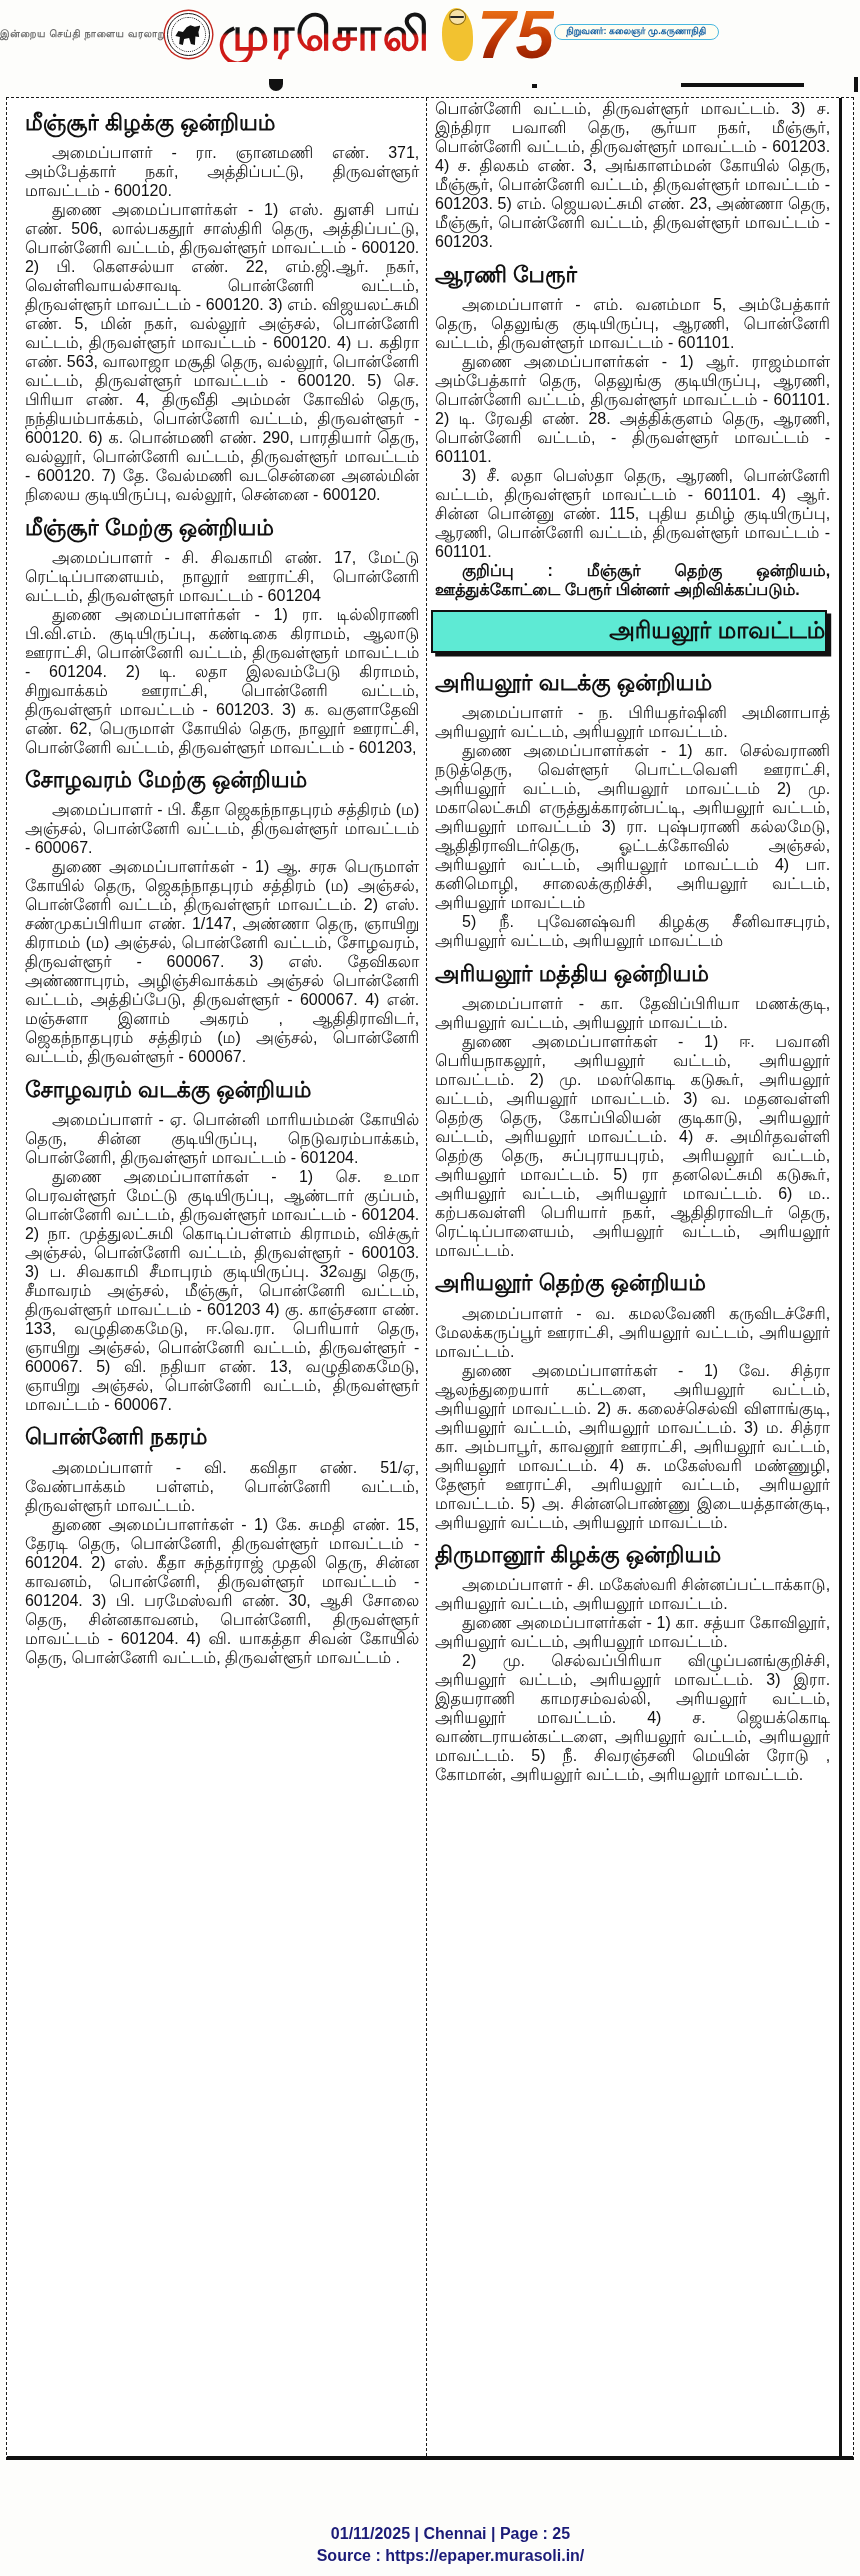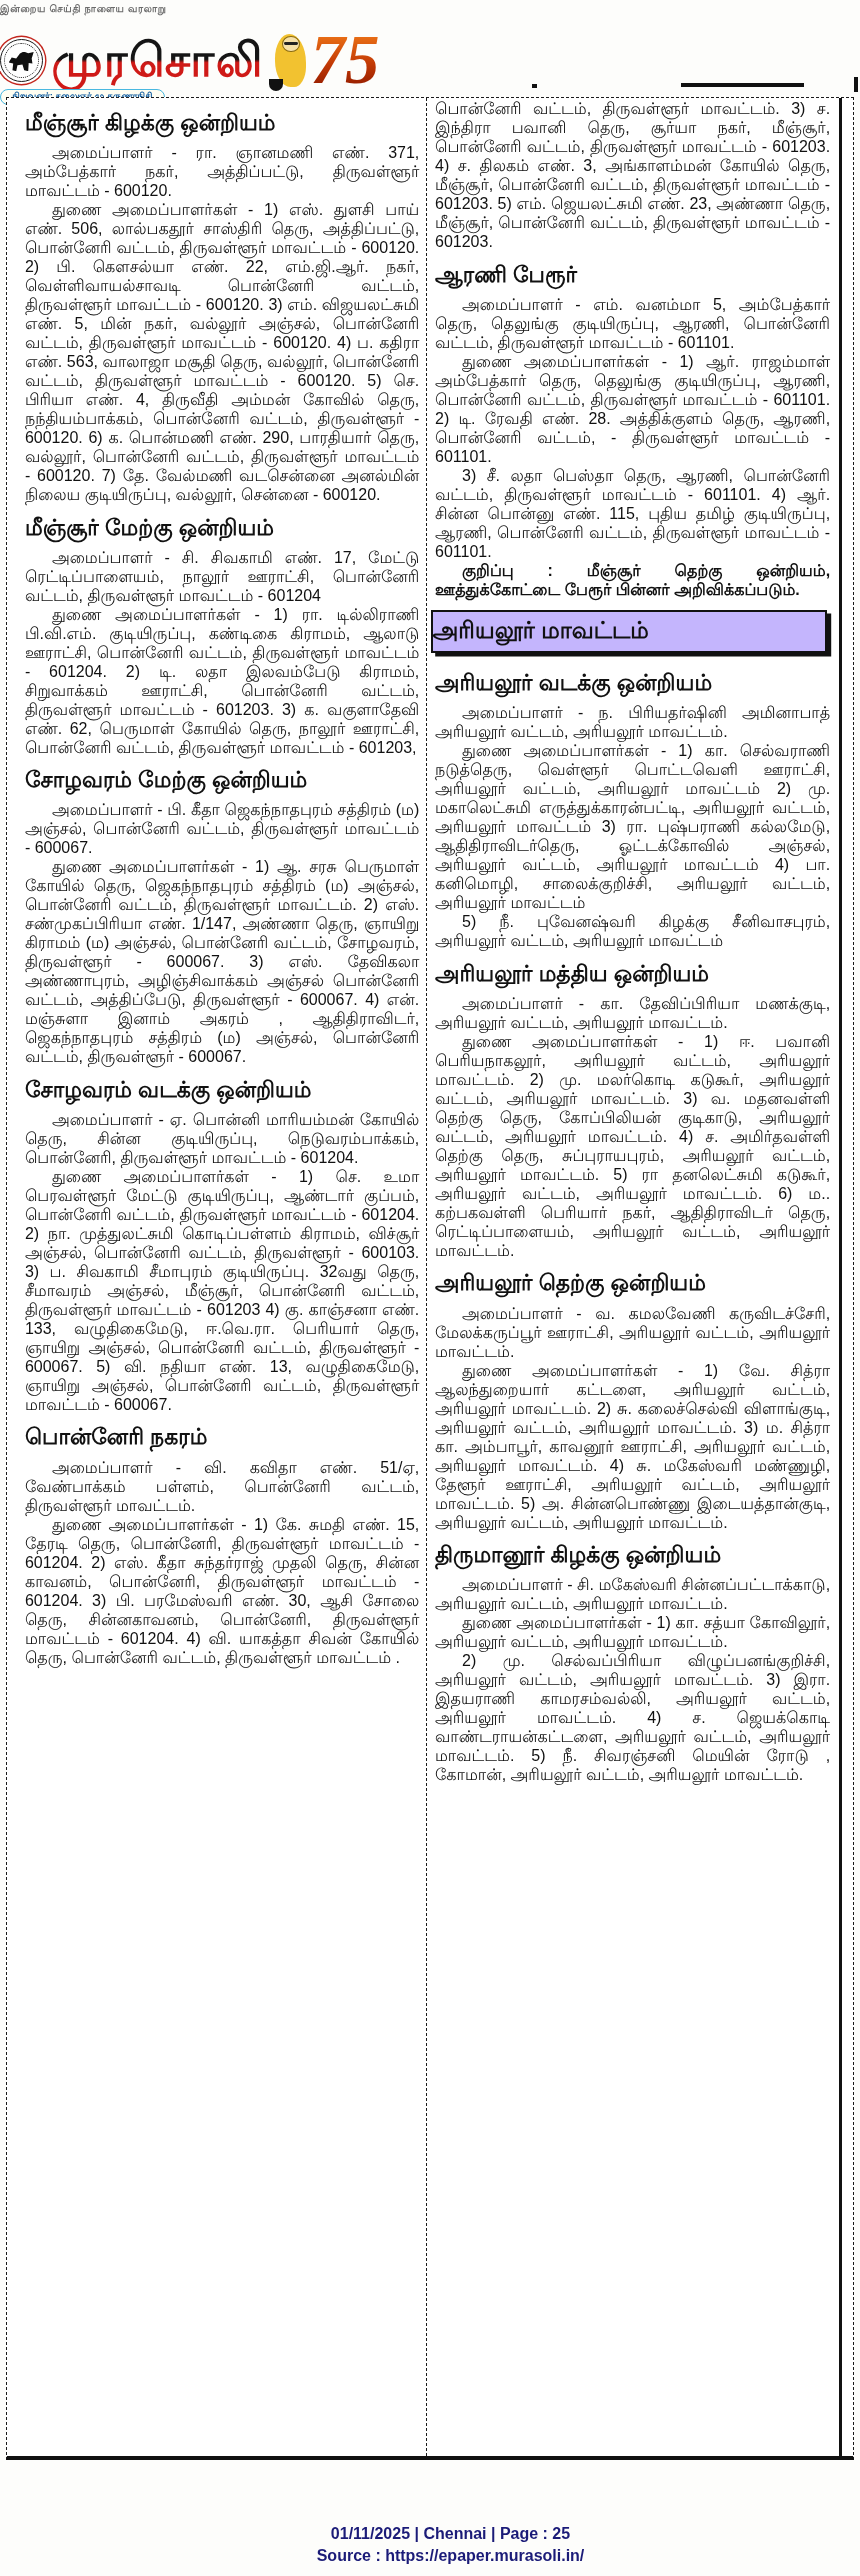"இன்றைய செய்தி நாளைய வரலாறு" .masthead { align-items: flex-start -> center; flex-direction: column -> row }
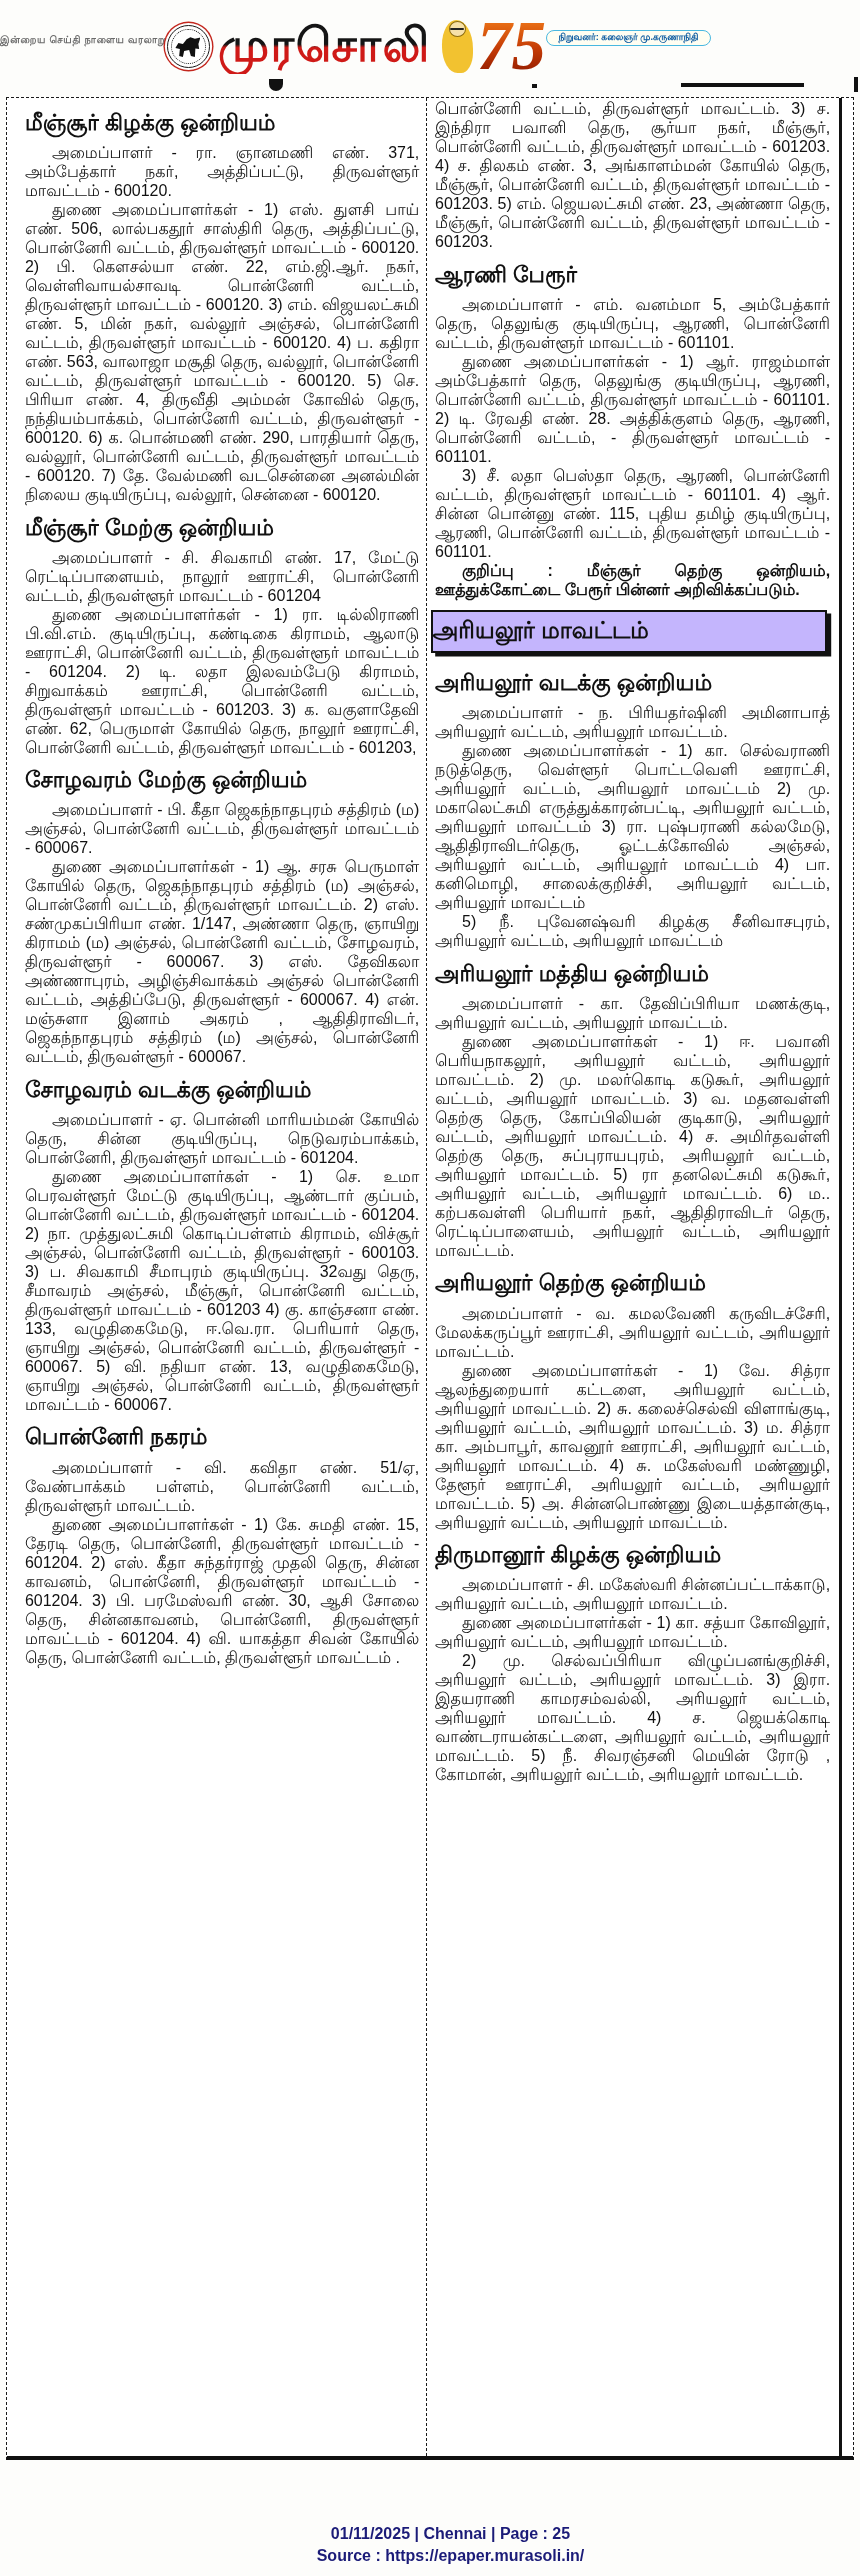"முரசொலி" .logo-row { font-family: Liberation Serif, serif -> none; margin-top: 14px -> 2px }
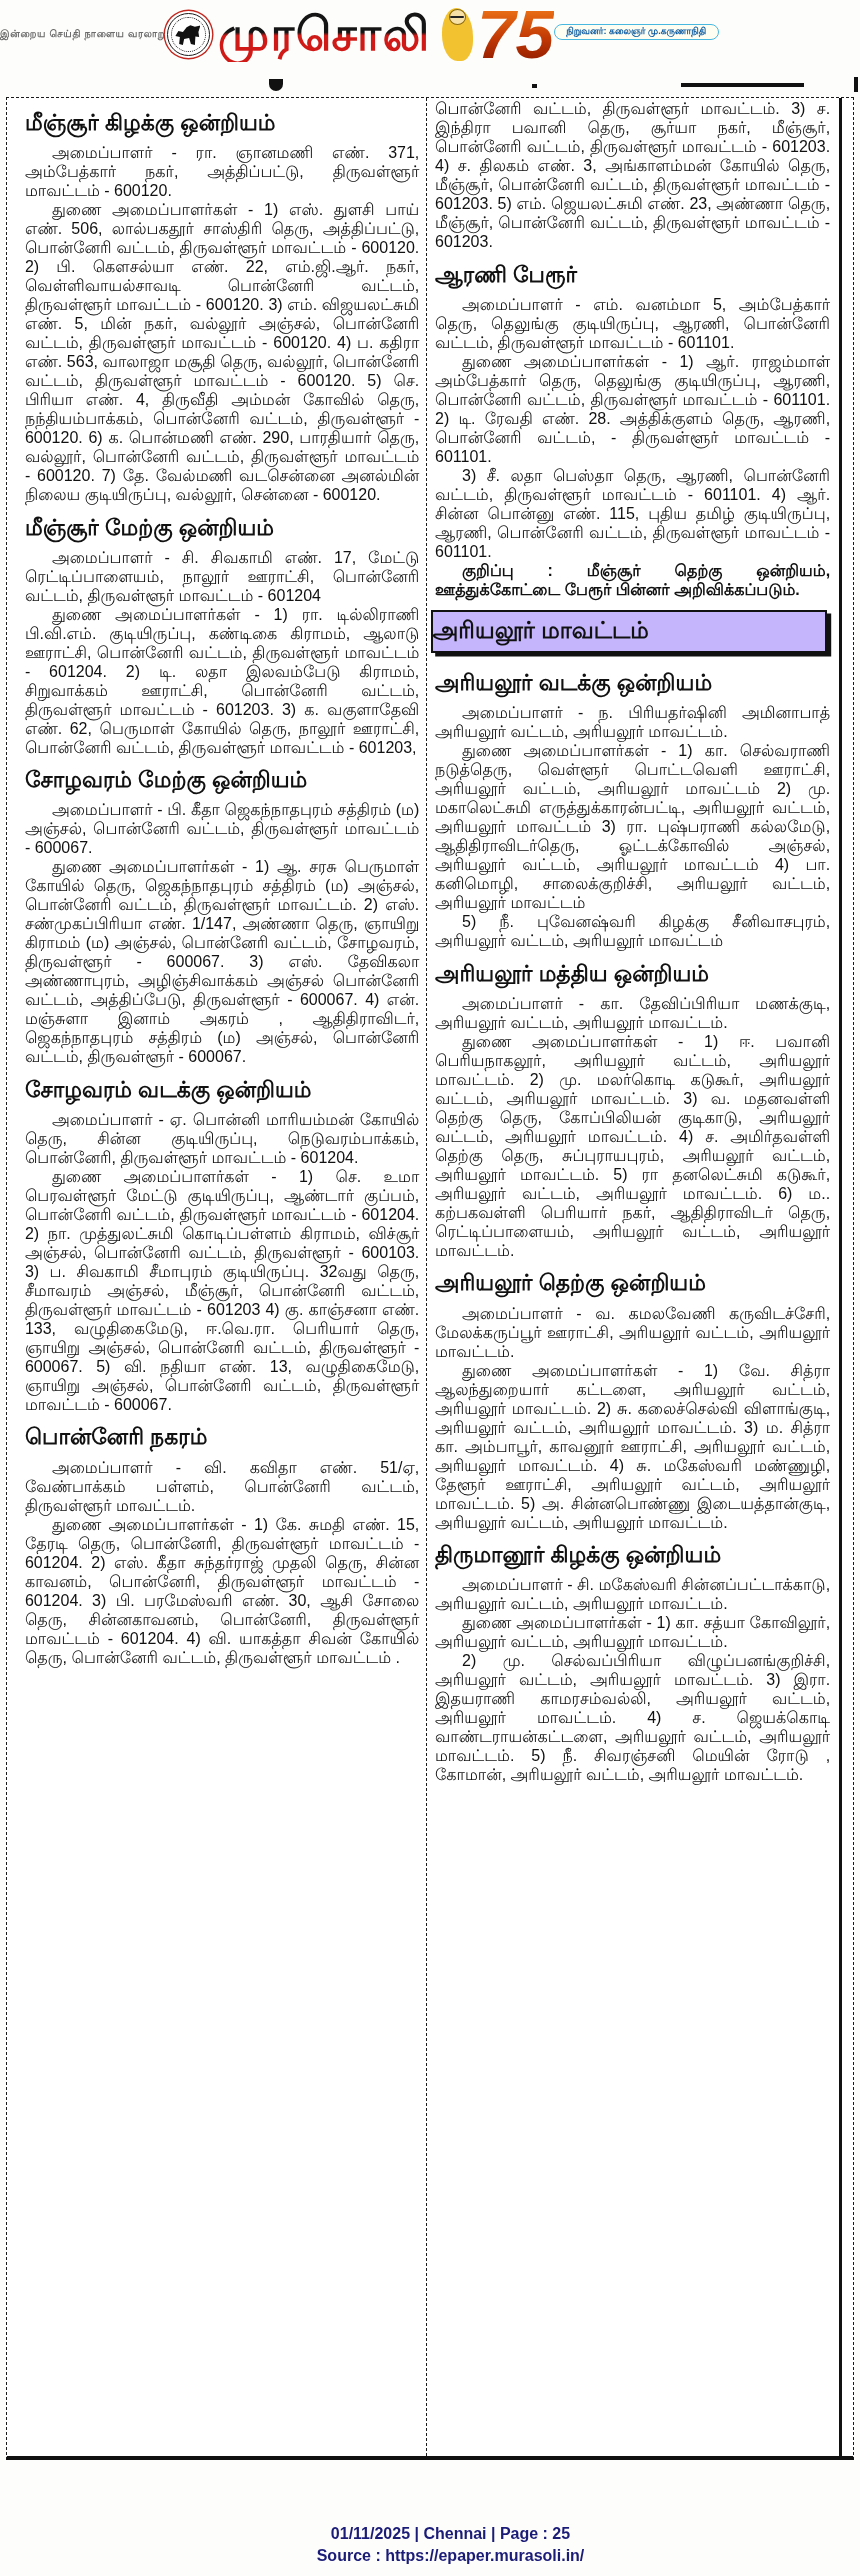"அரியலூர் மாவட்டம்" .blk.district { background: #c4b5fd -> #5eead4; text-align: left -> right }
